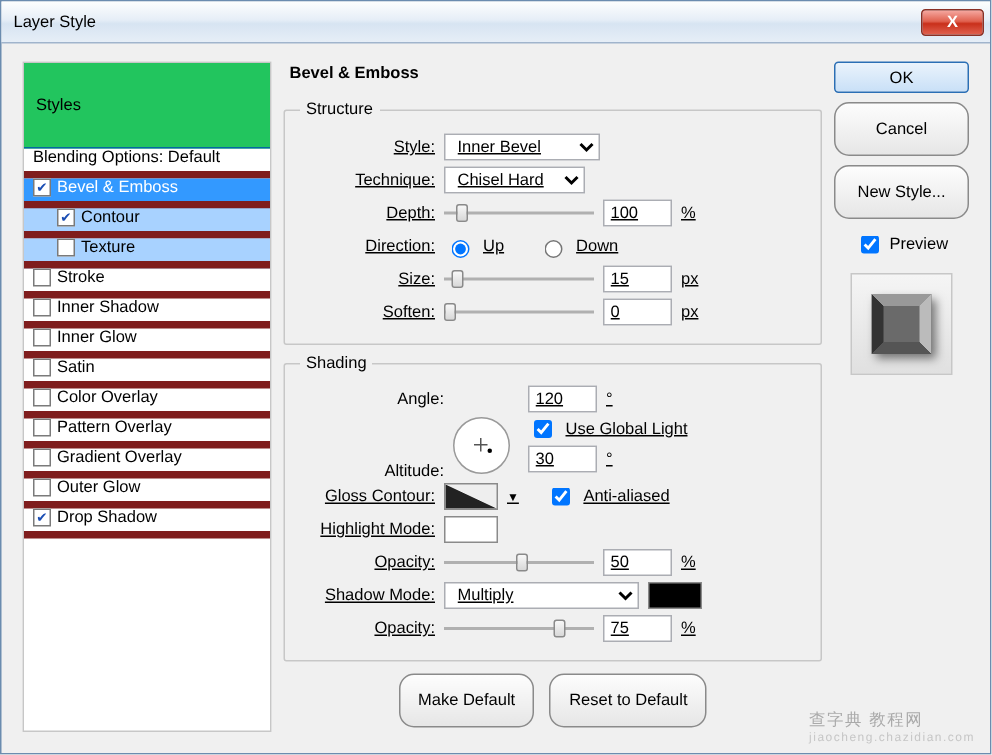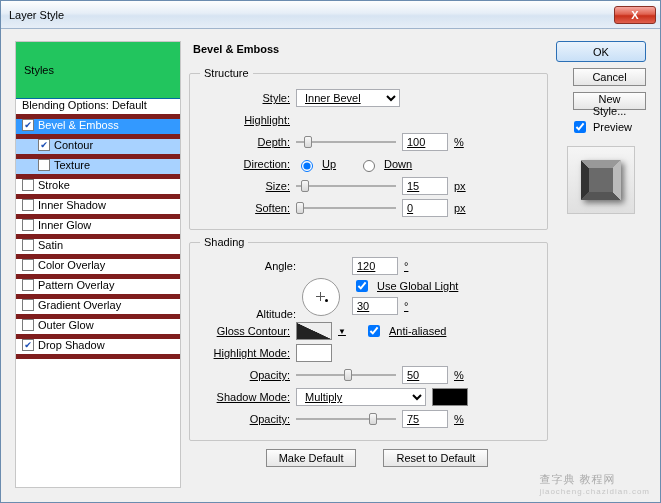"Cancel" button.std { border-radius: 0 -> 10px; height: 18px -> 36px; margin-left: 17px -> none }
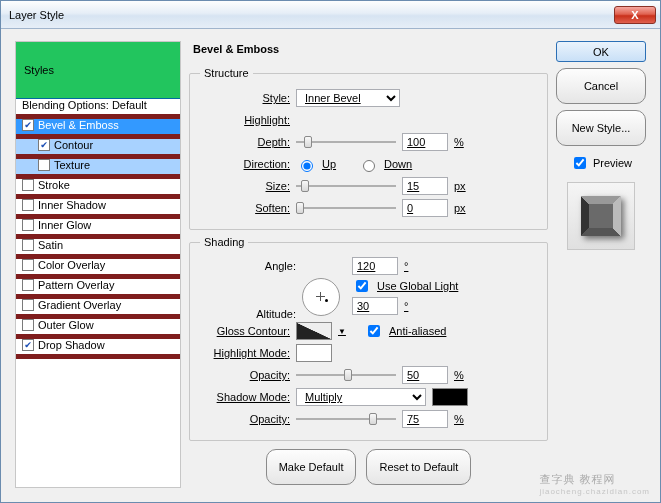"Highlight:" span.lbl { text: Highlight -> Technique }
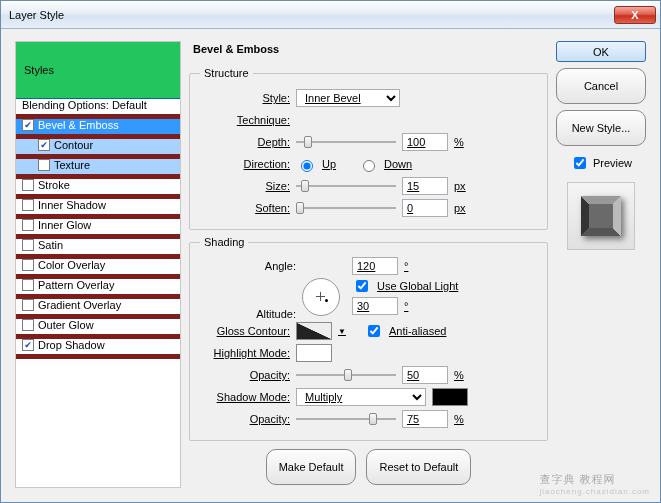"Chisel Hard" select { html: none -> <select><option>Chisel Hard</option></select> }
